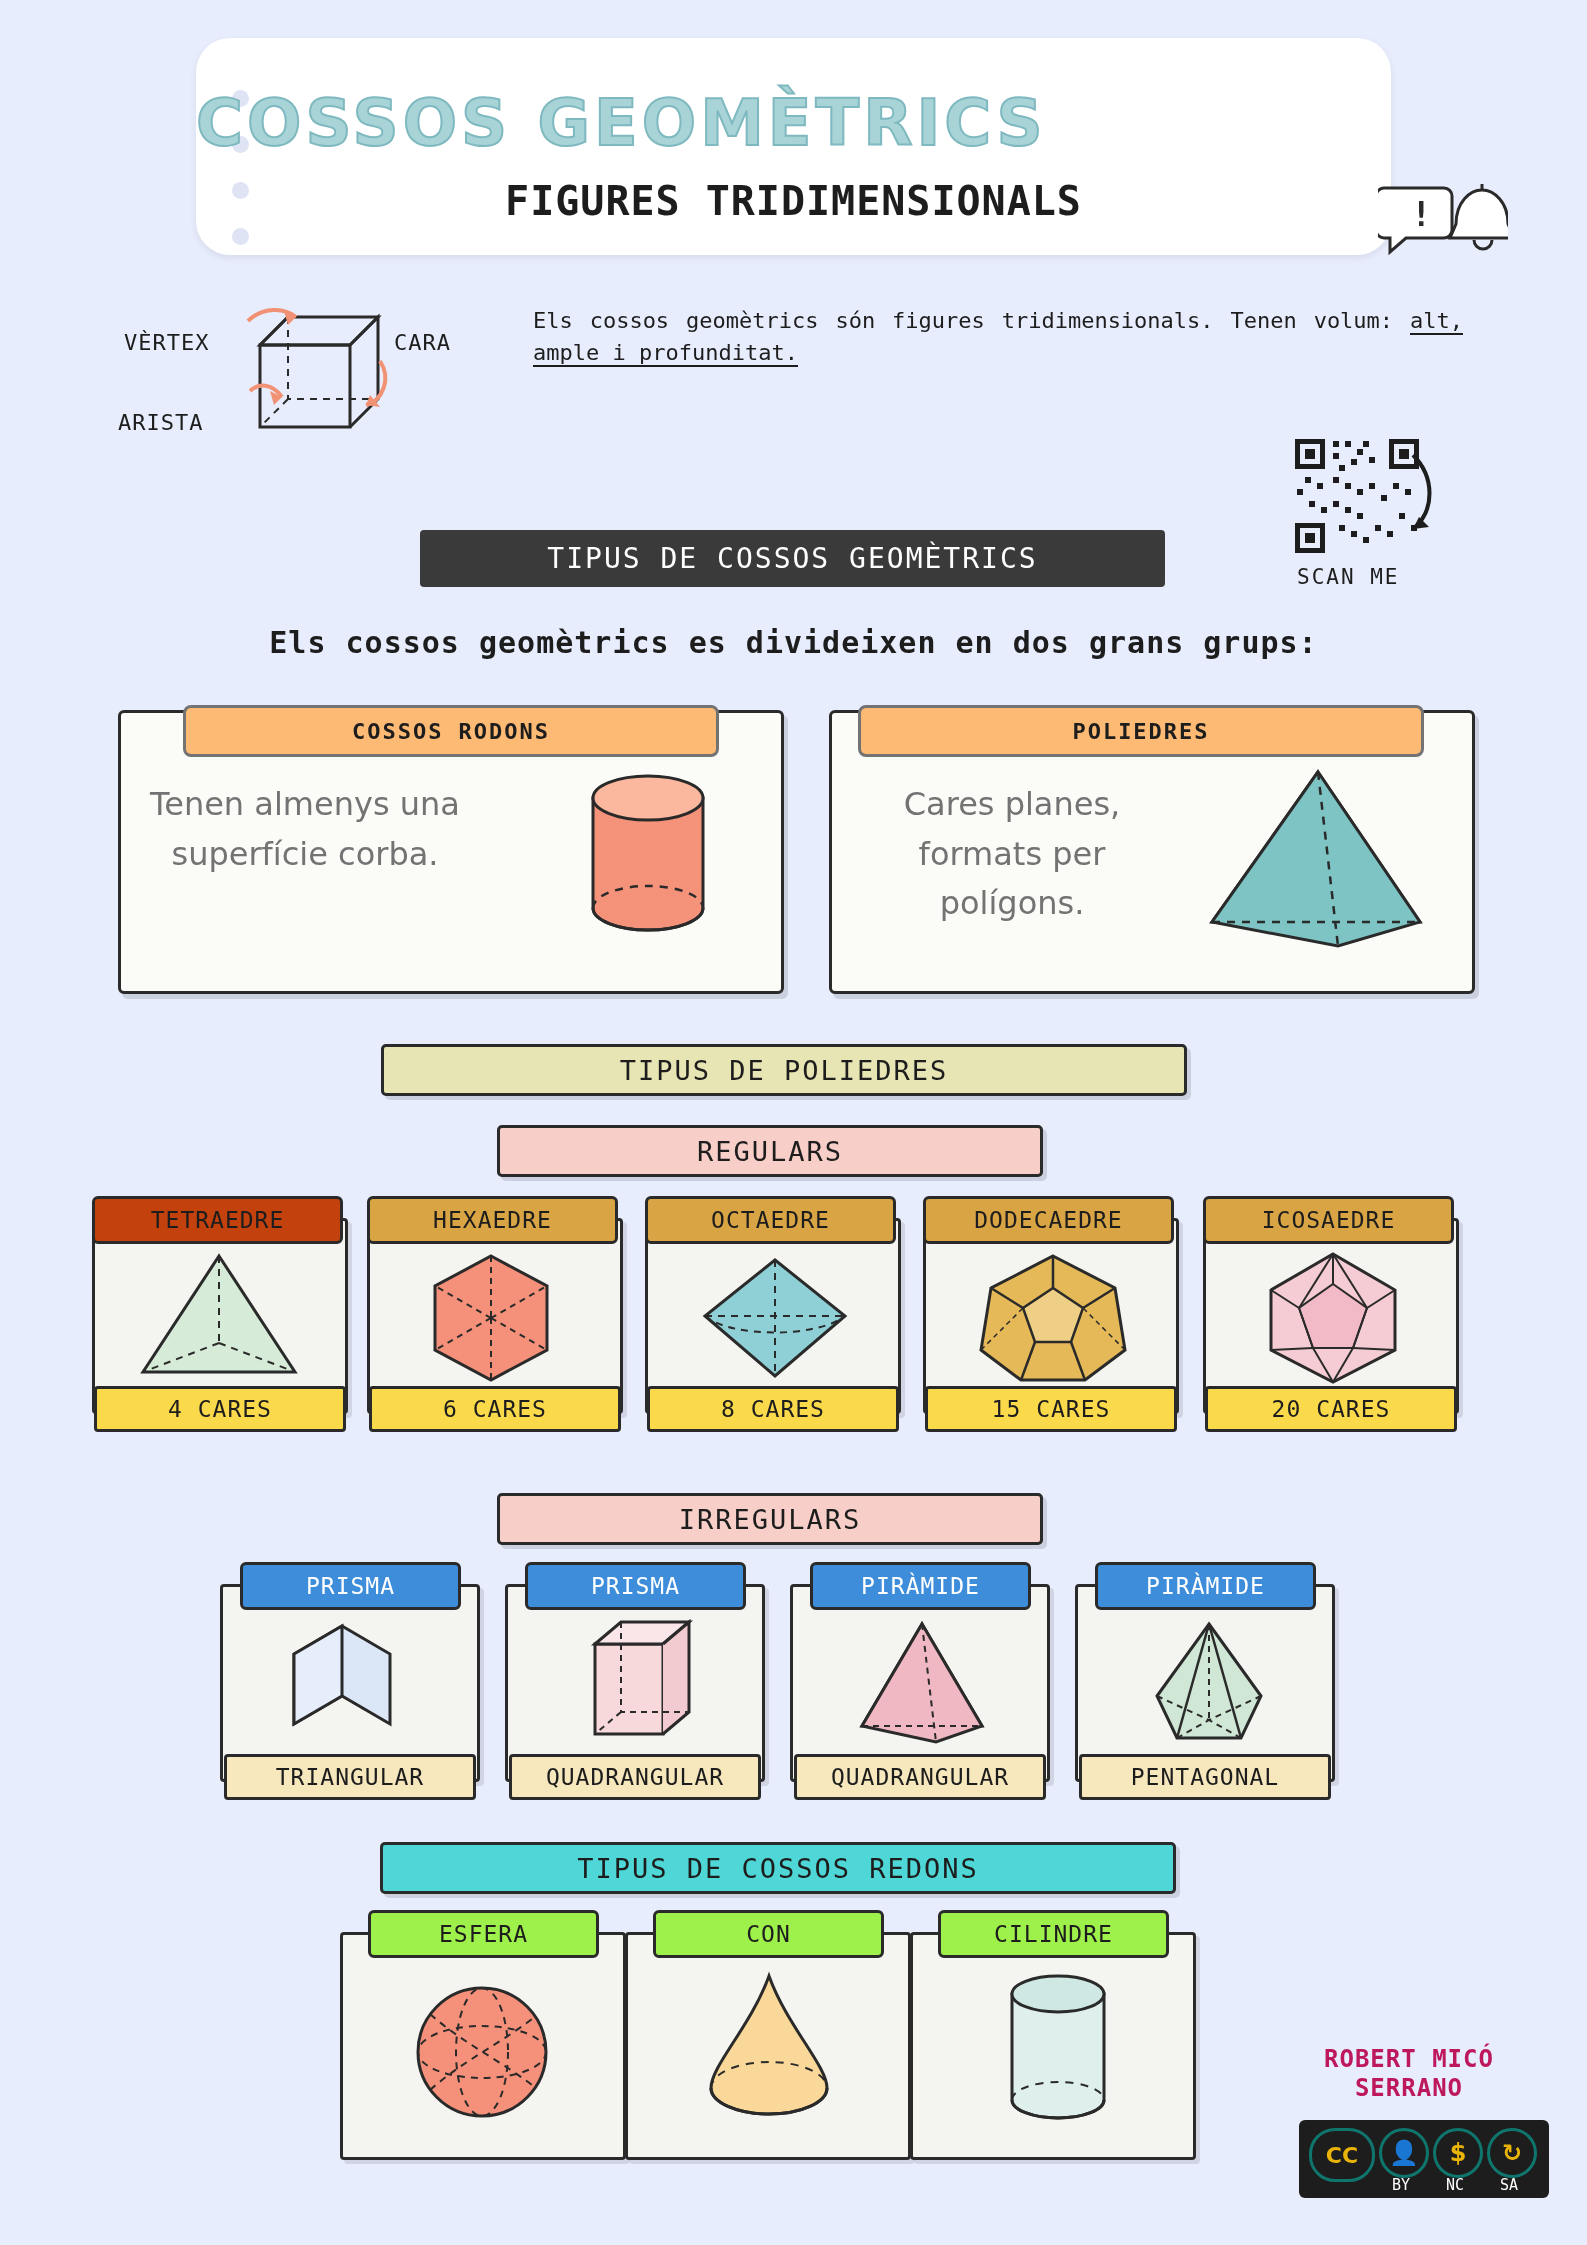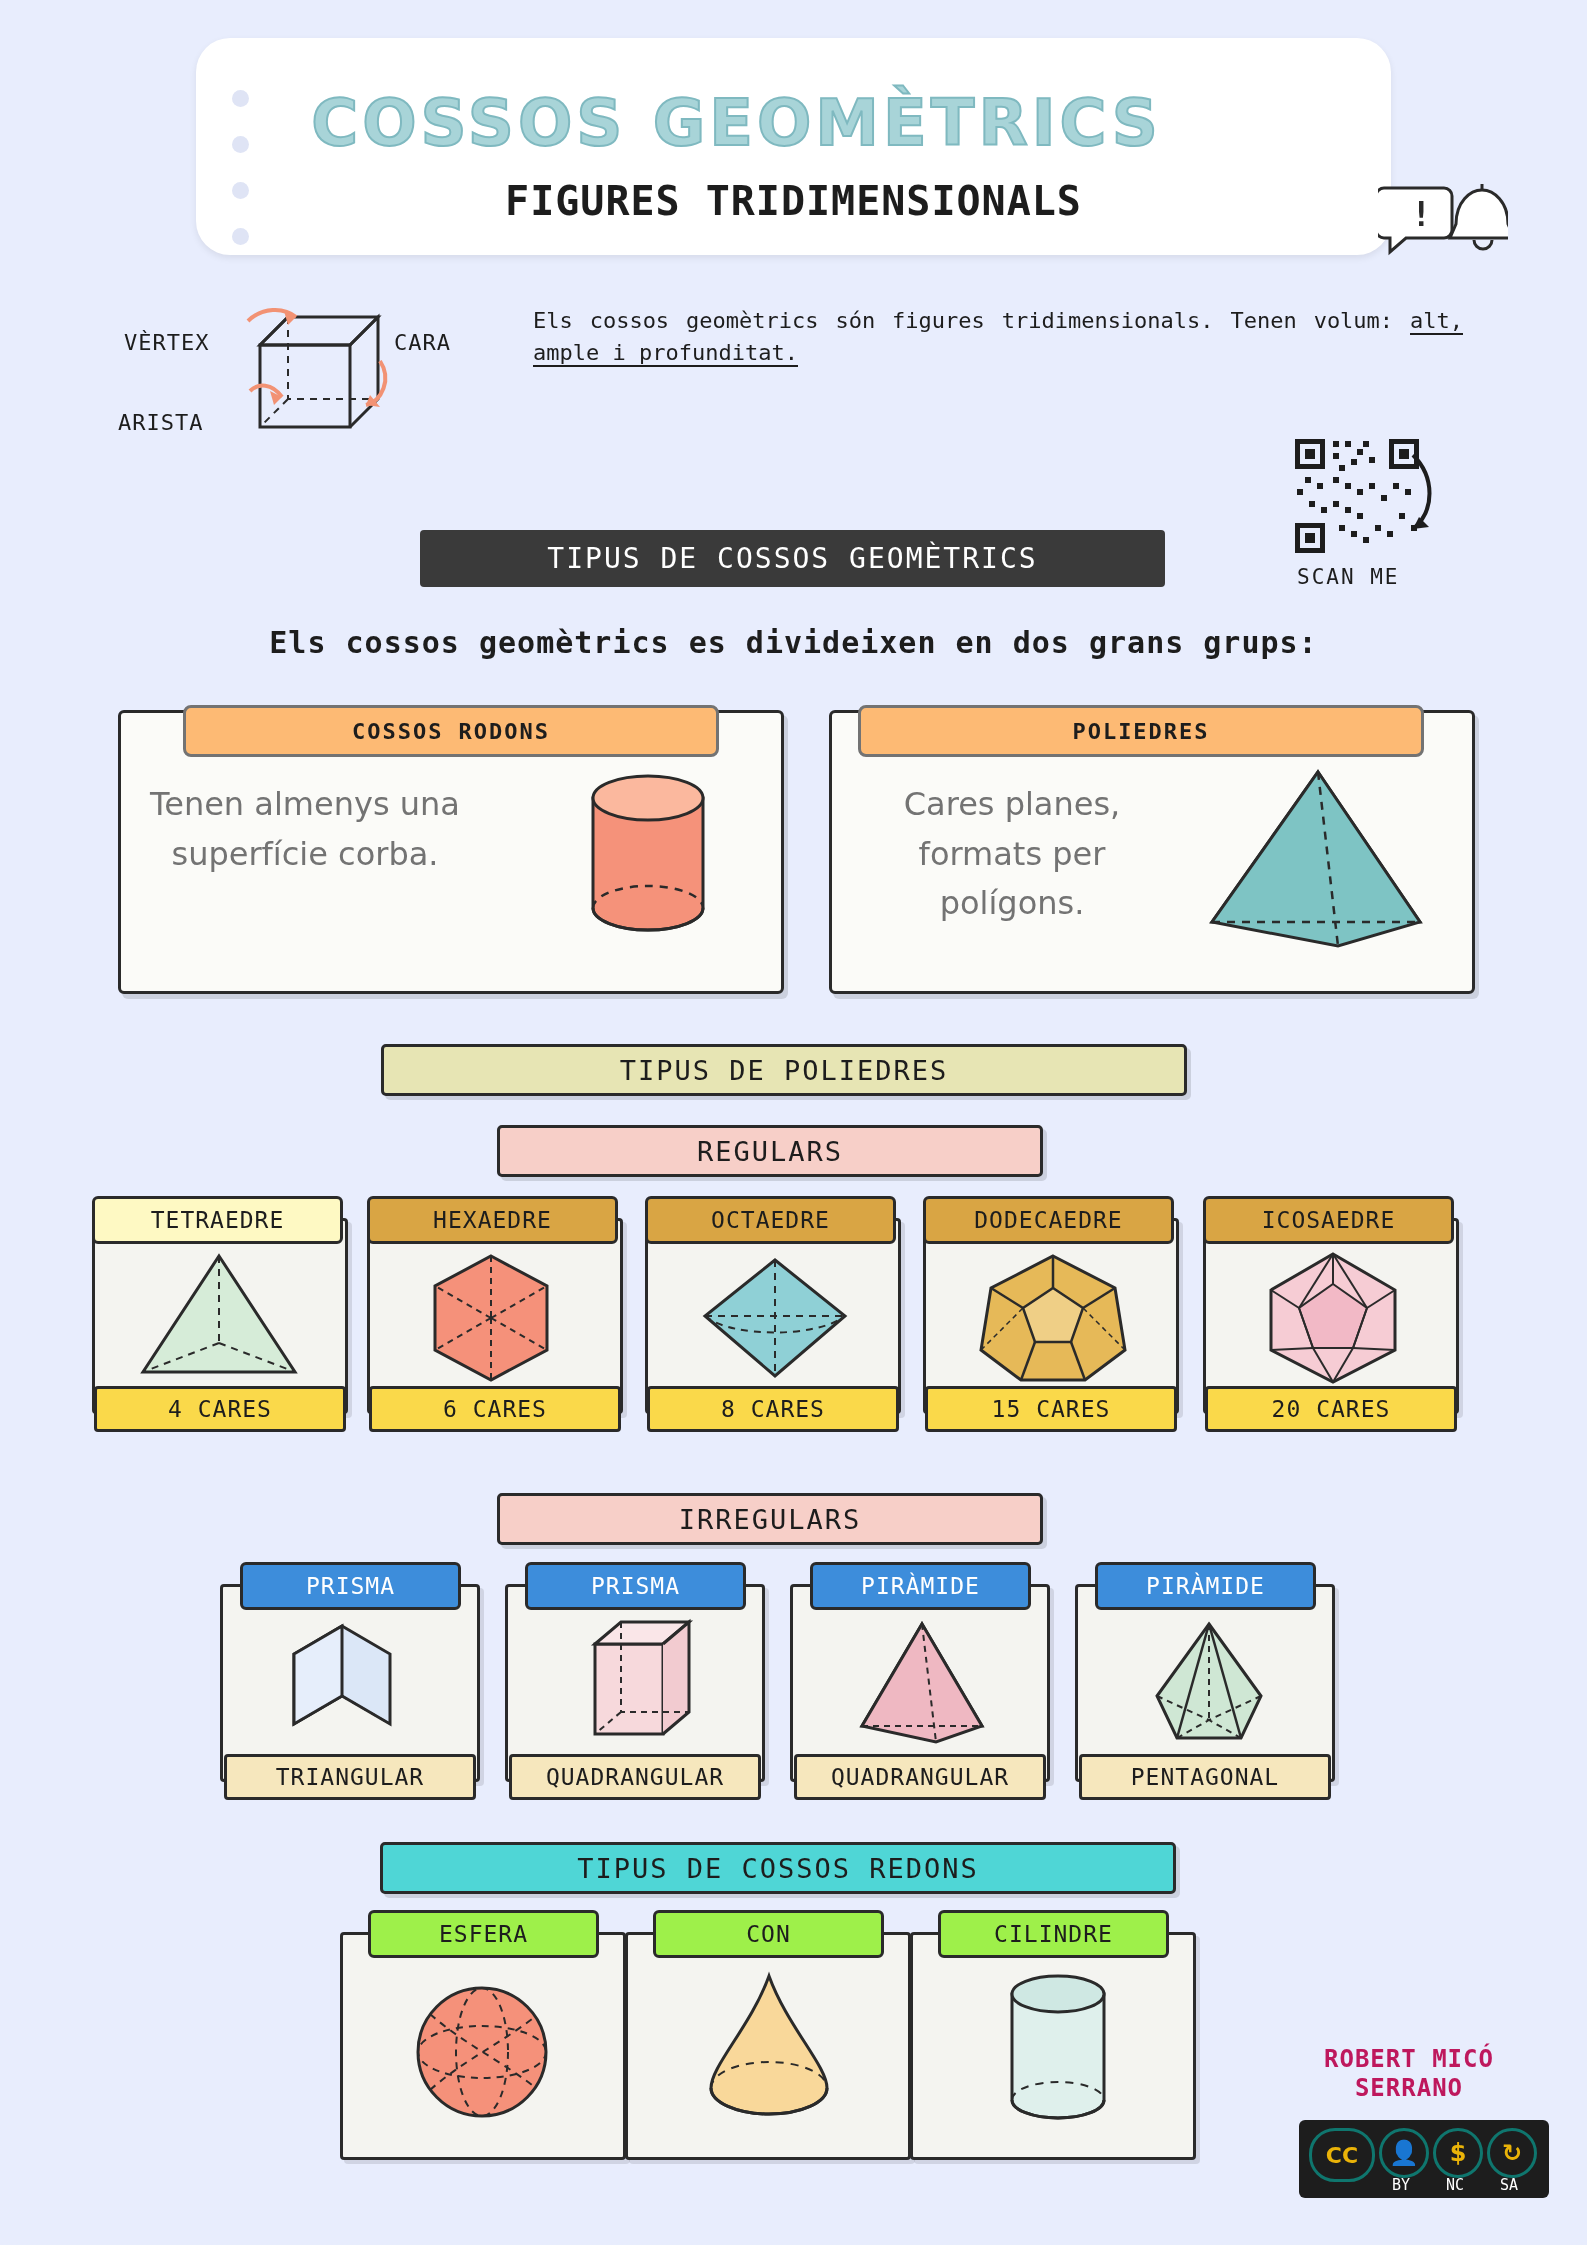"COSSOS GEOMÈTRICS" .title-main { text-align: center -> none }
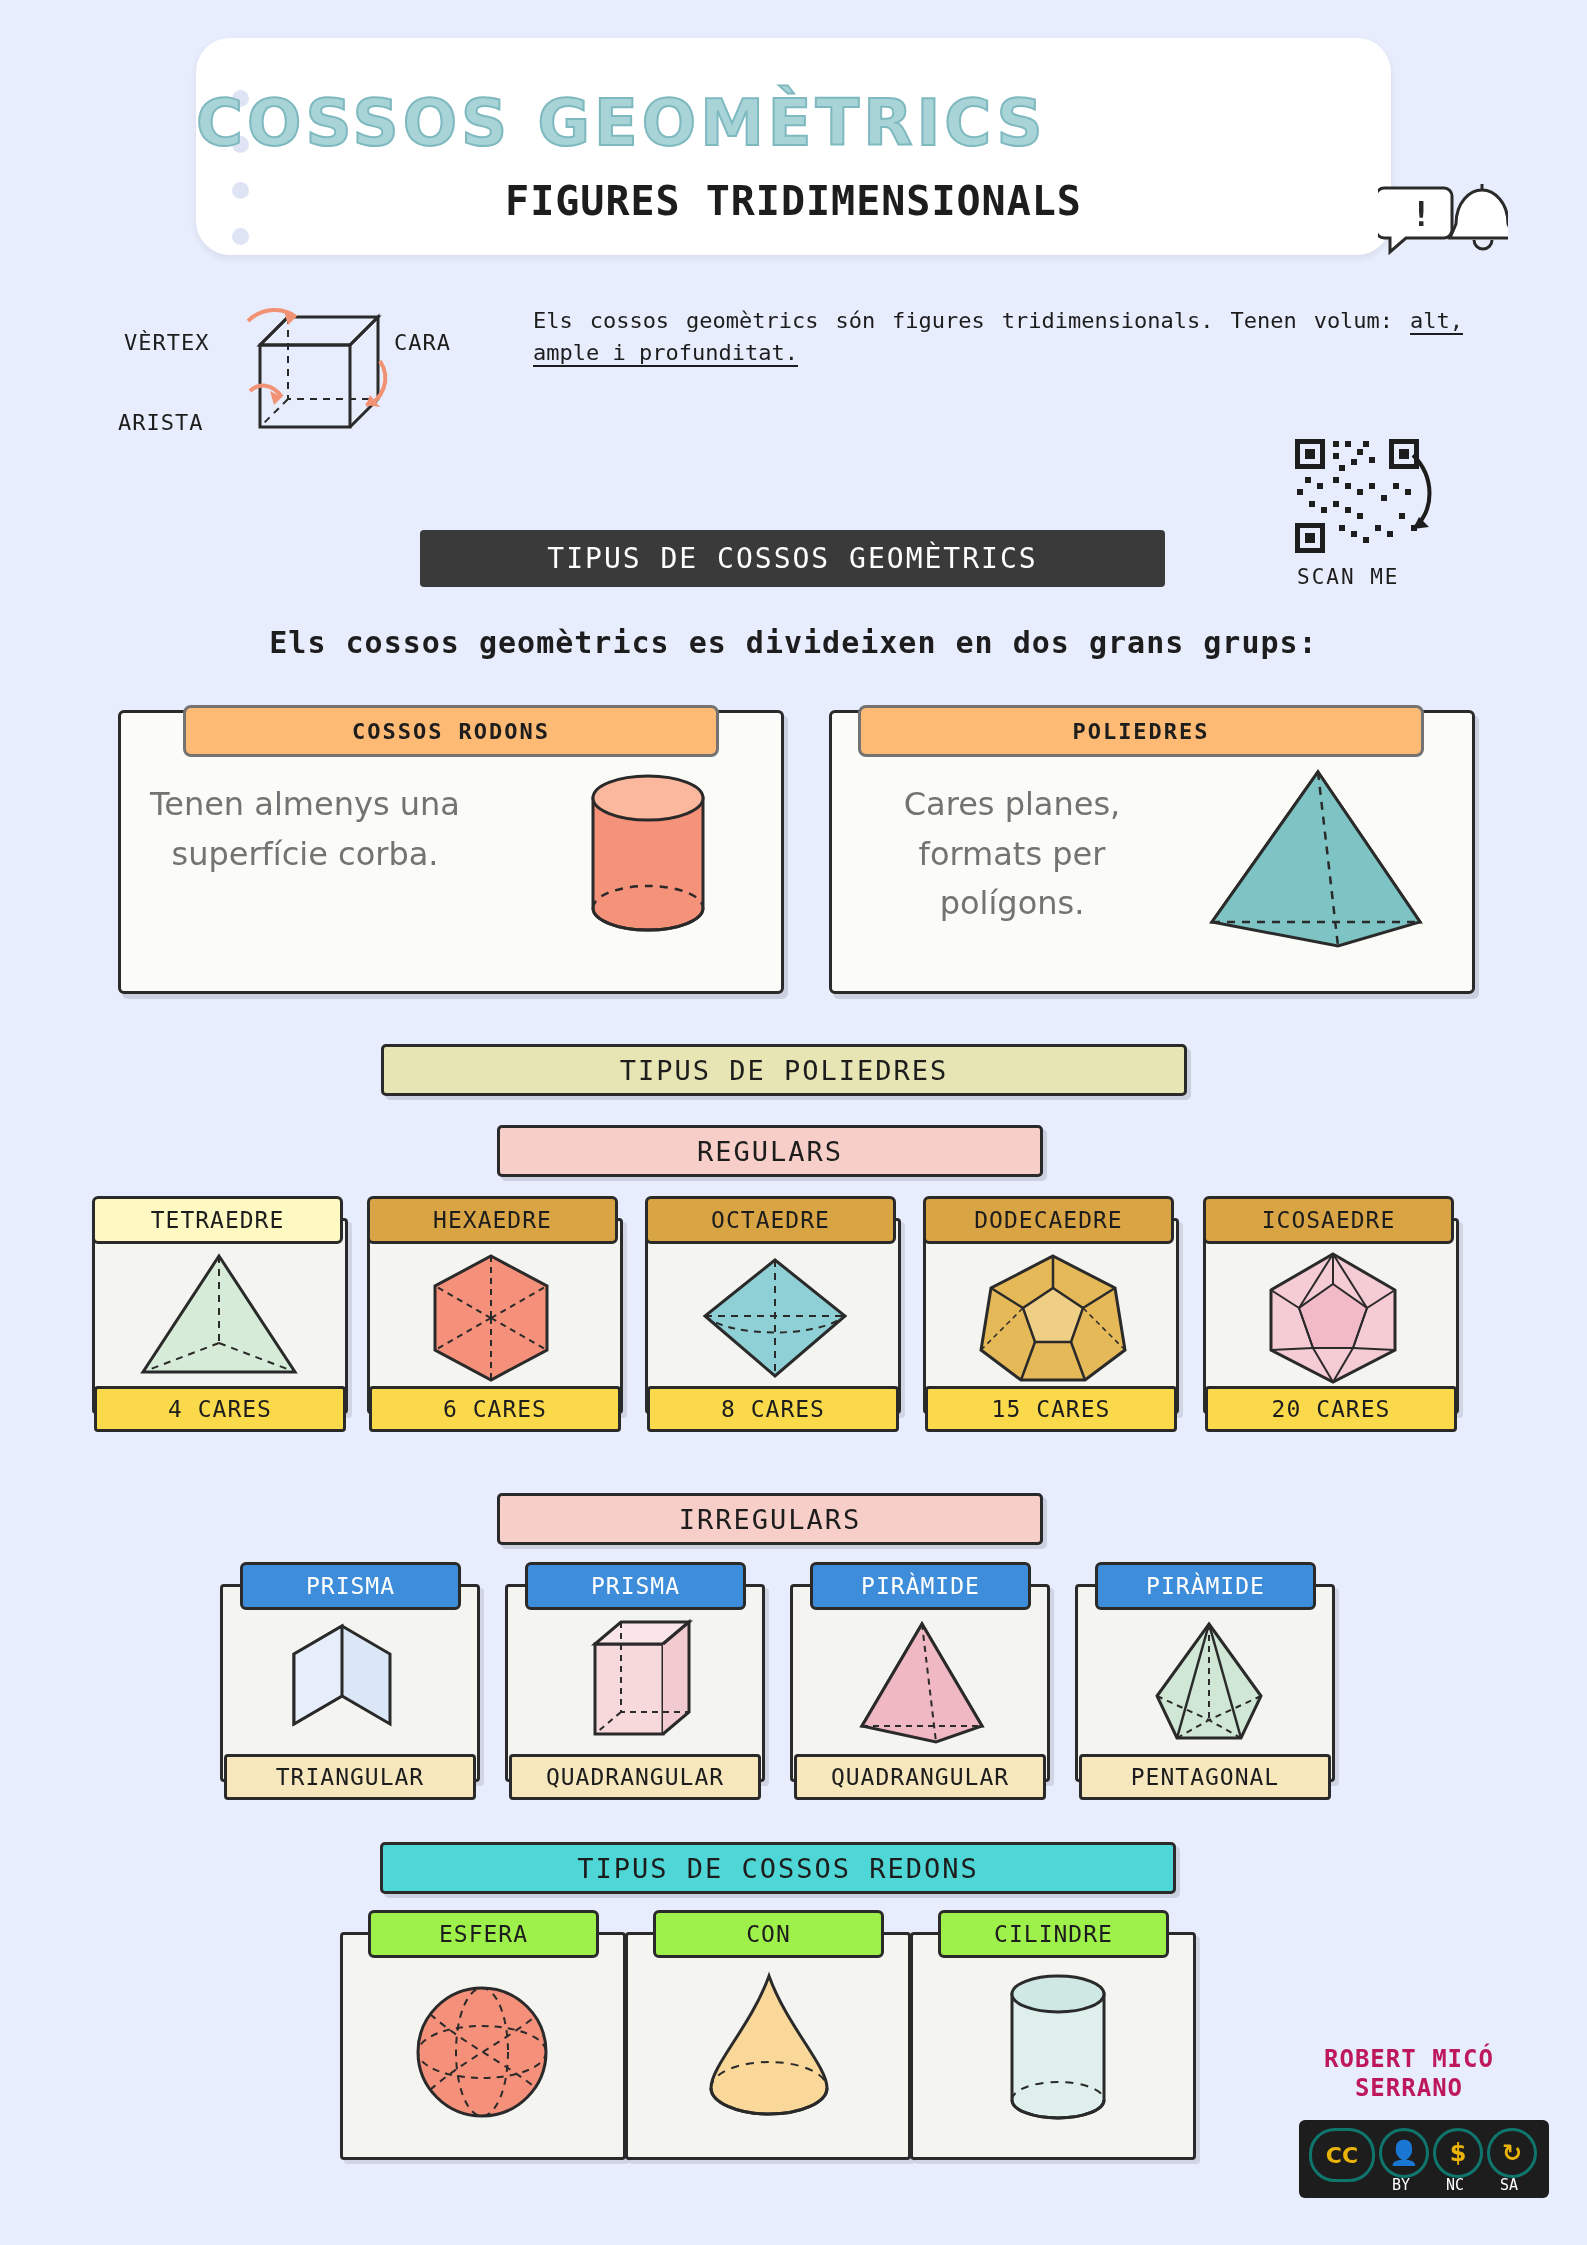"TETRAEDRE" div.fig-tab { background: #fef9c3 -> #c2410c }
